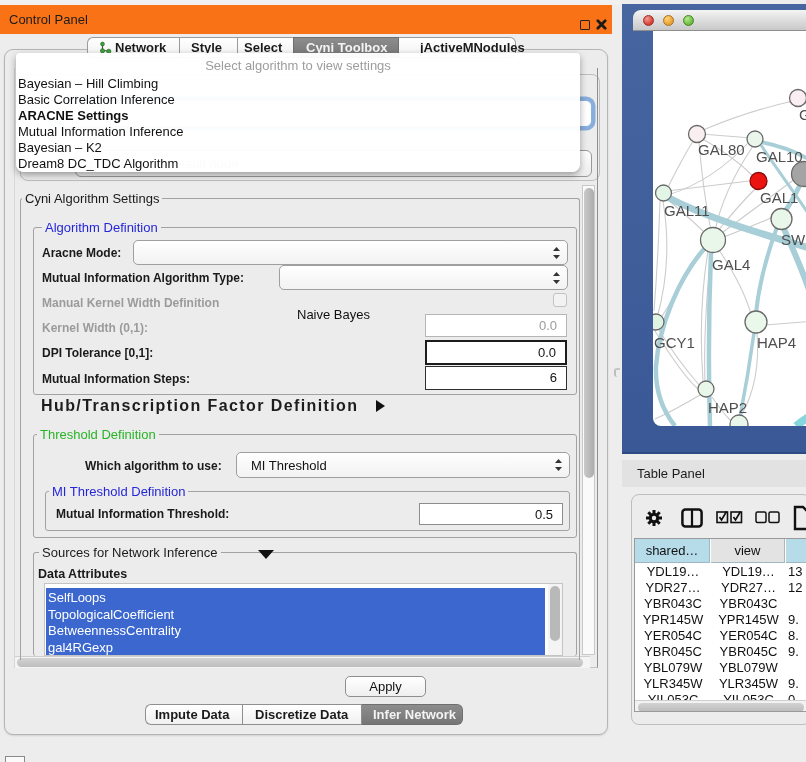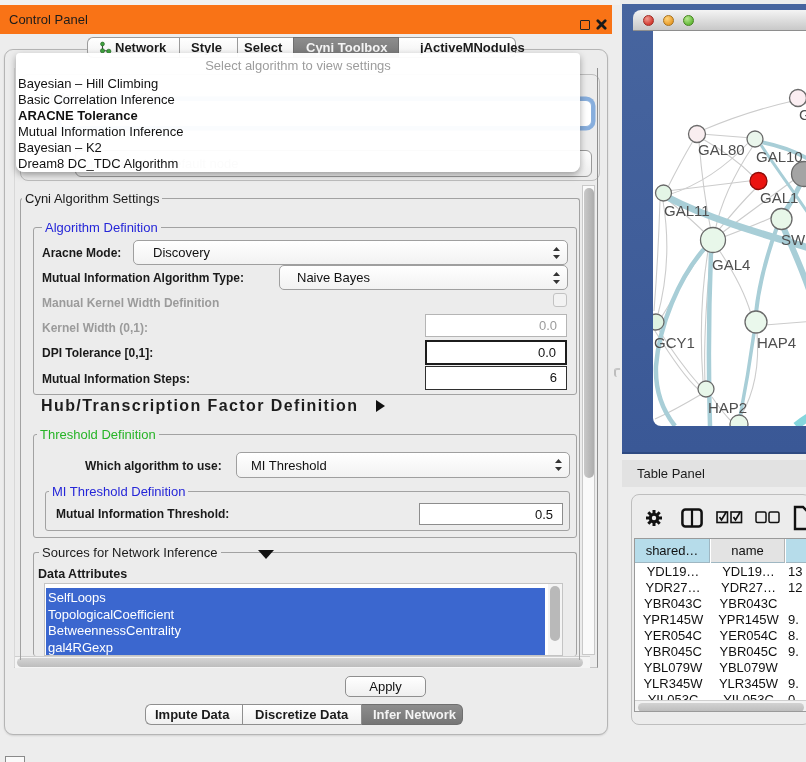"ARACNE Tolerance" b { text: Tolerance -> Settings }
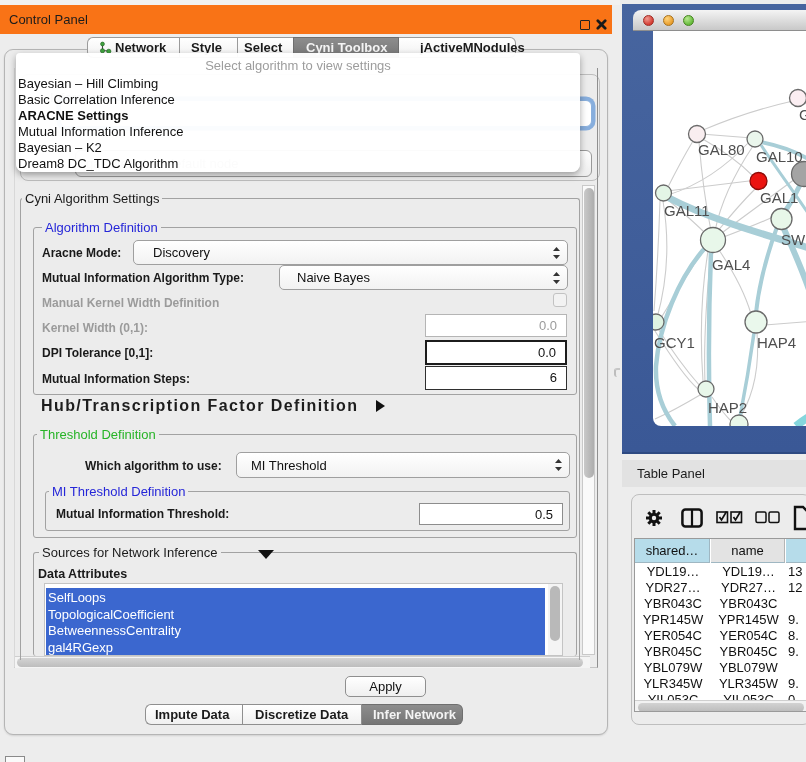"Discovery" div { html: <div>Discovery</div> -> none }
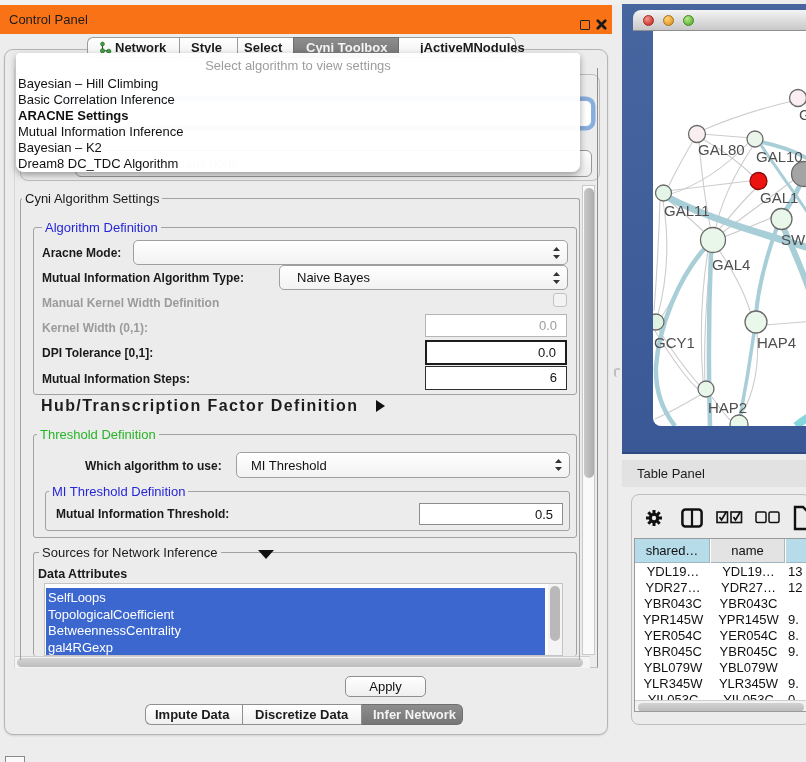"Naive Bayes" div { margin-top: none -> 37px }
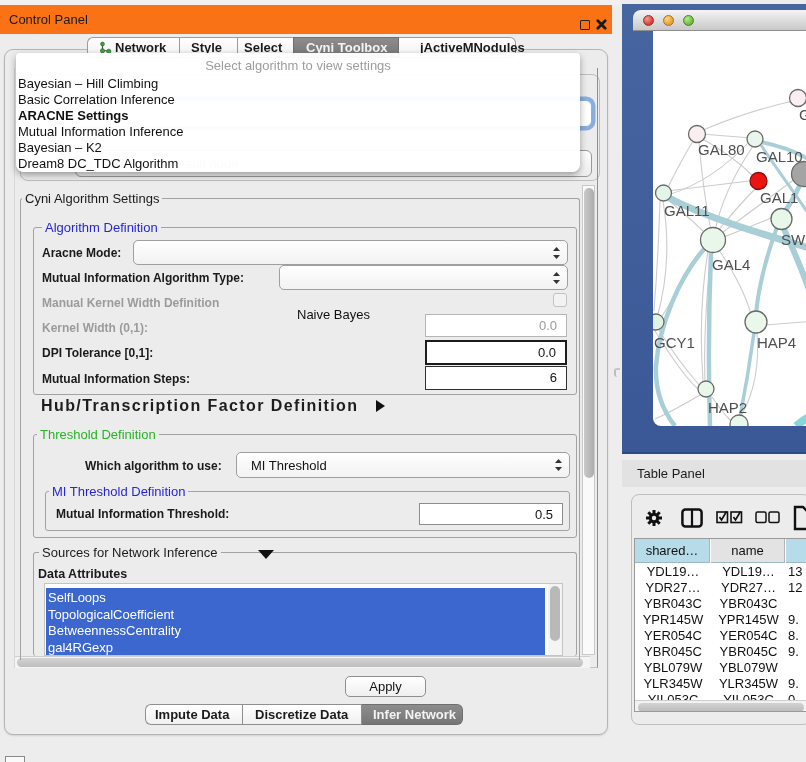"name" div.abs { text: name -> view }
